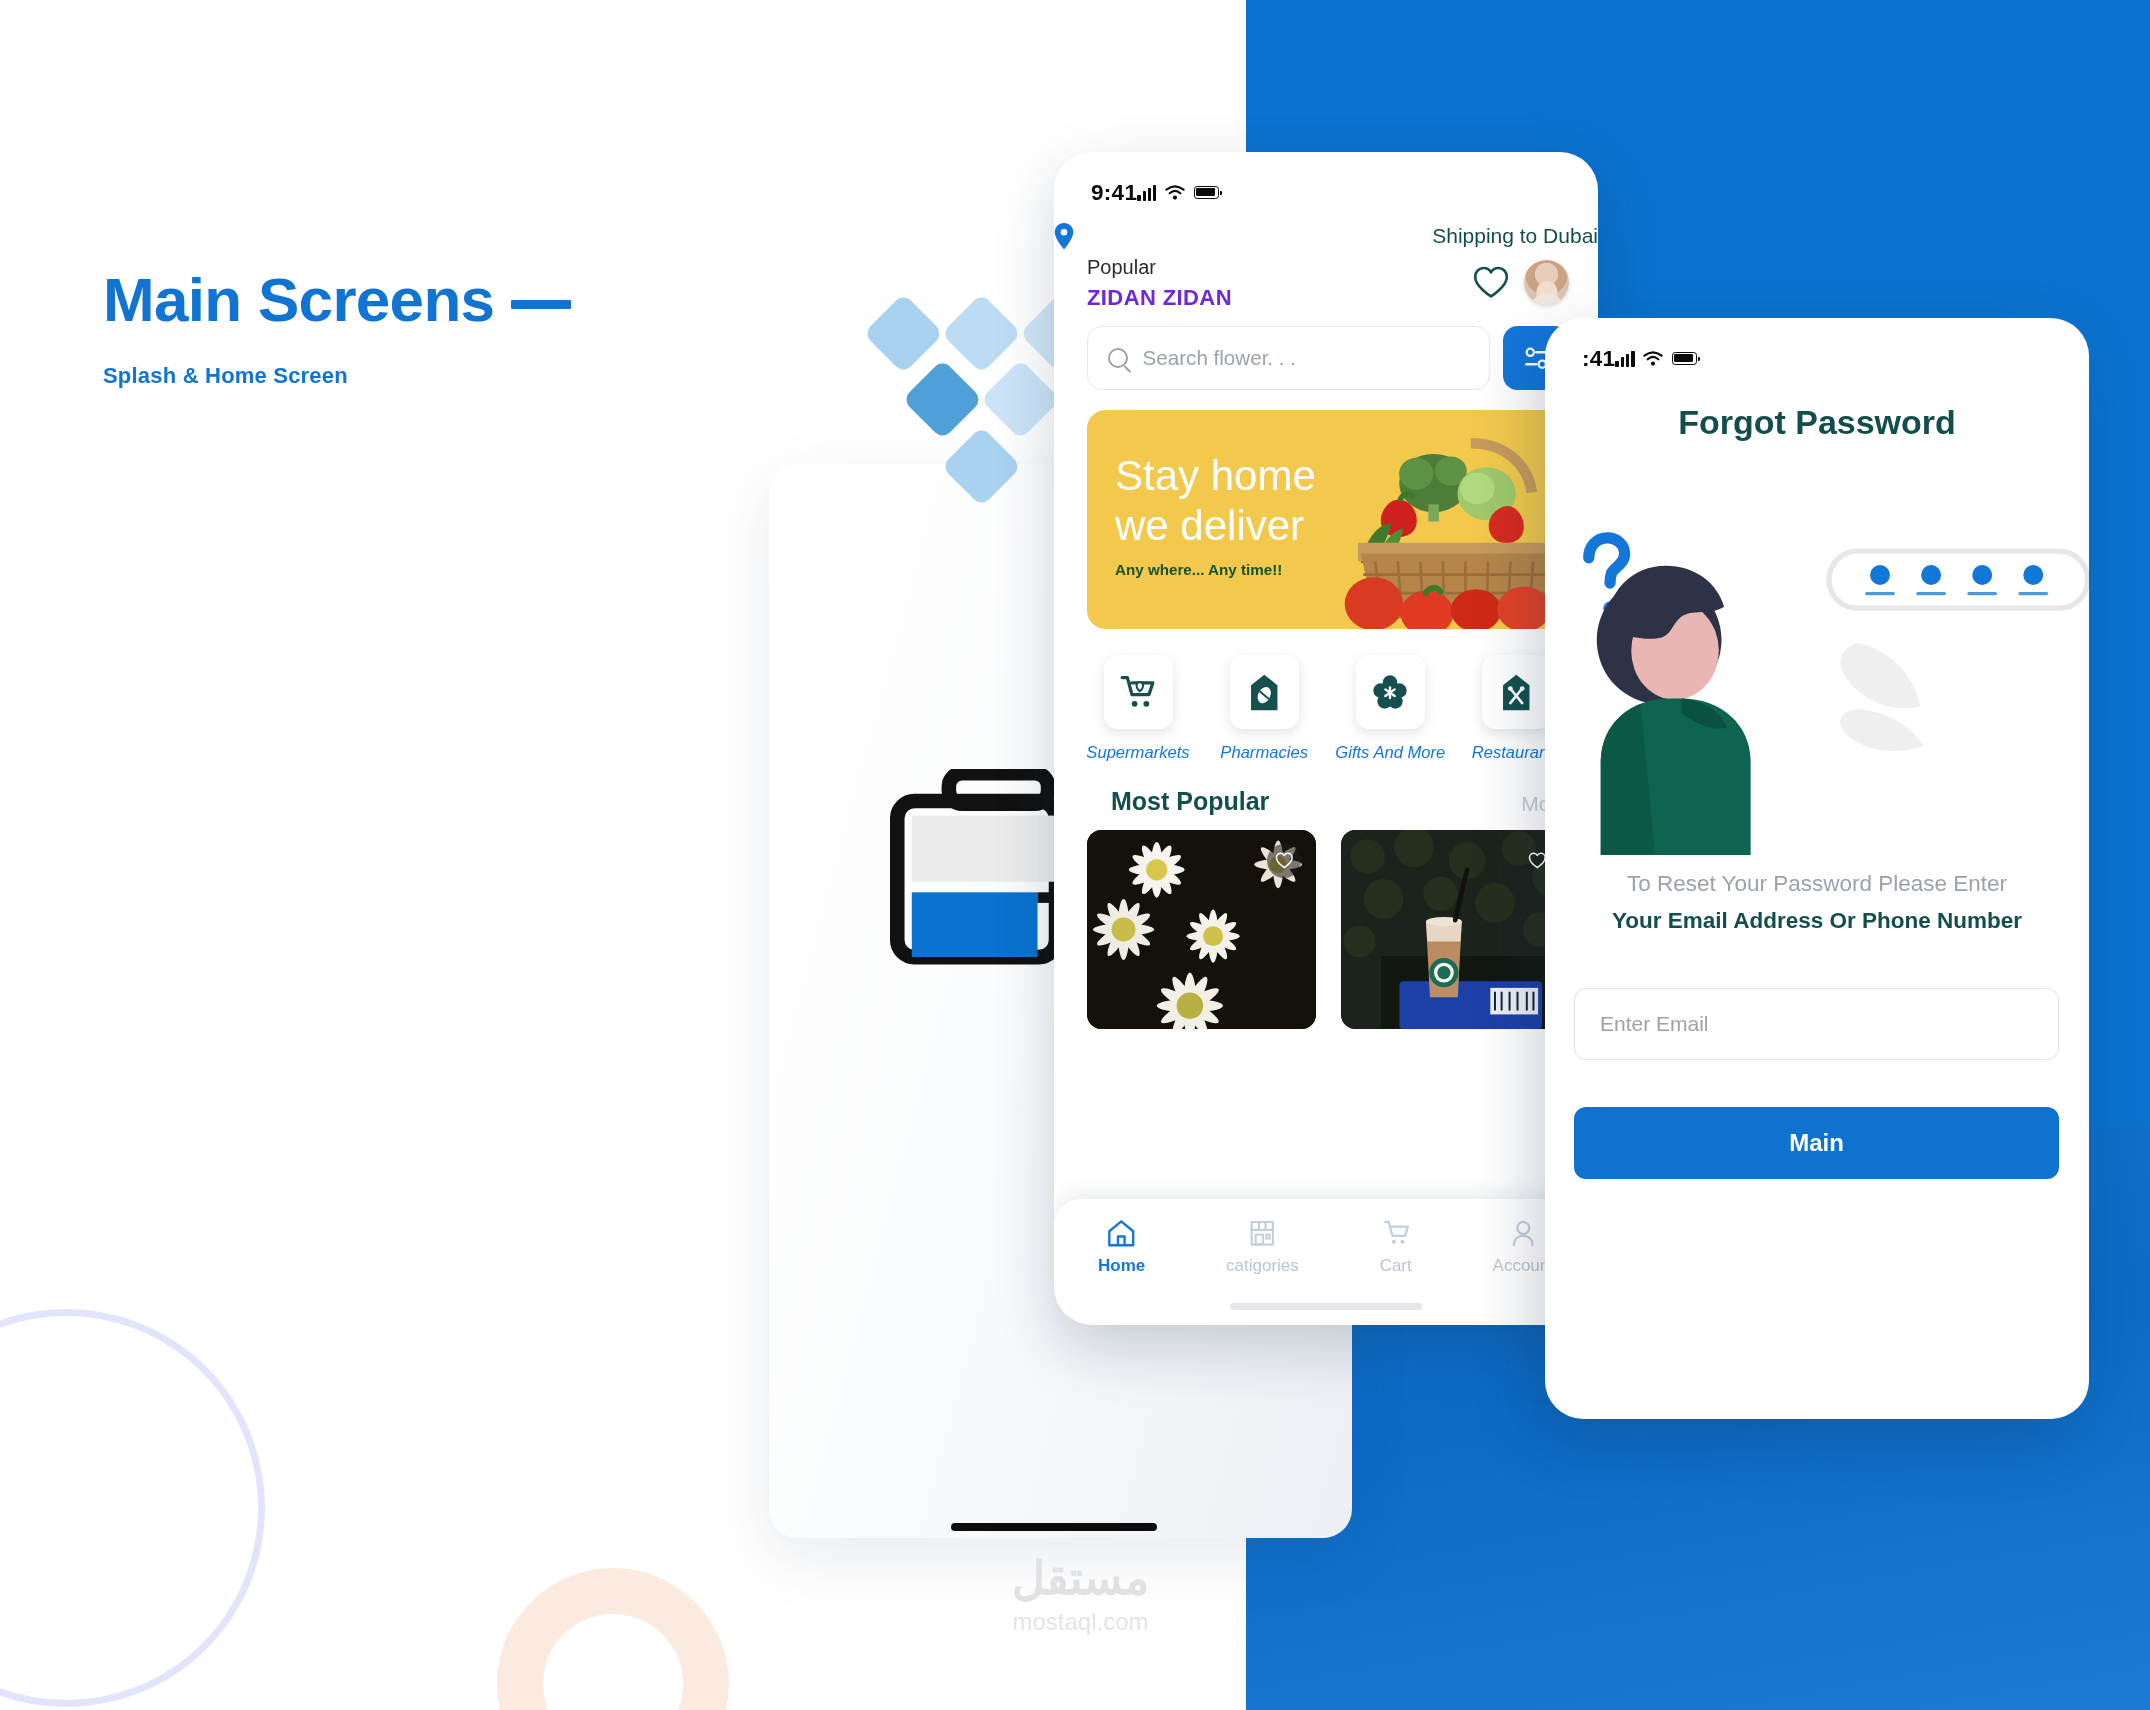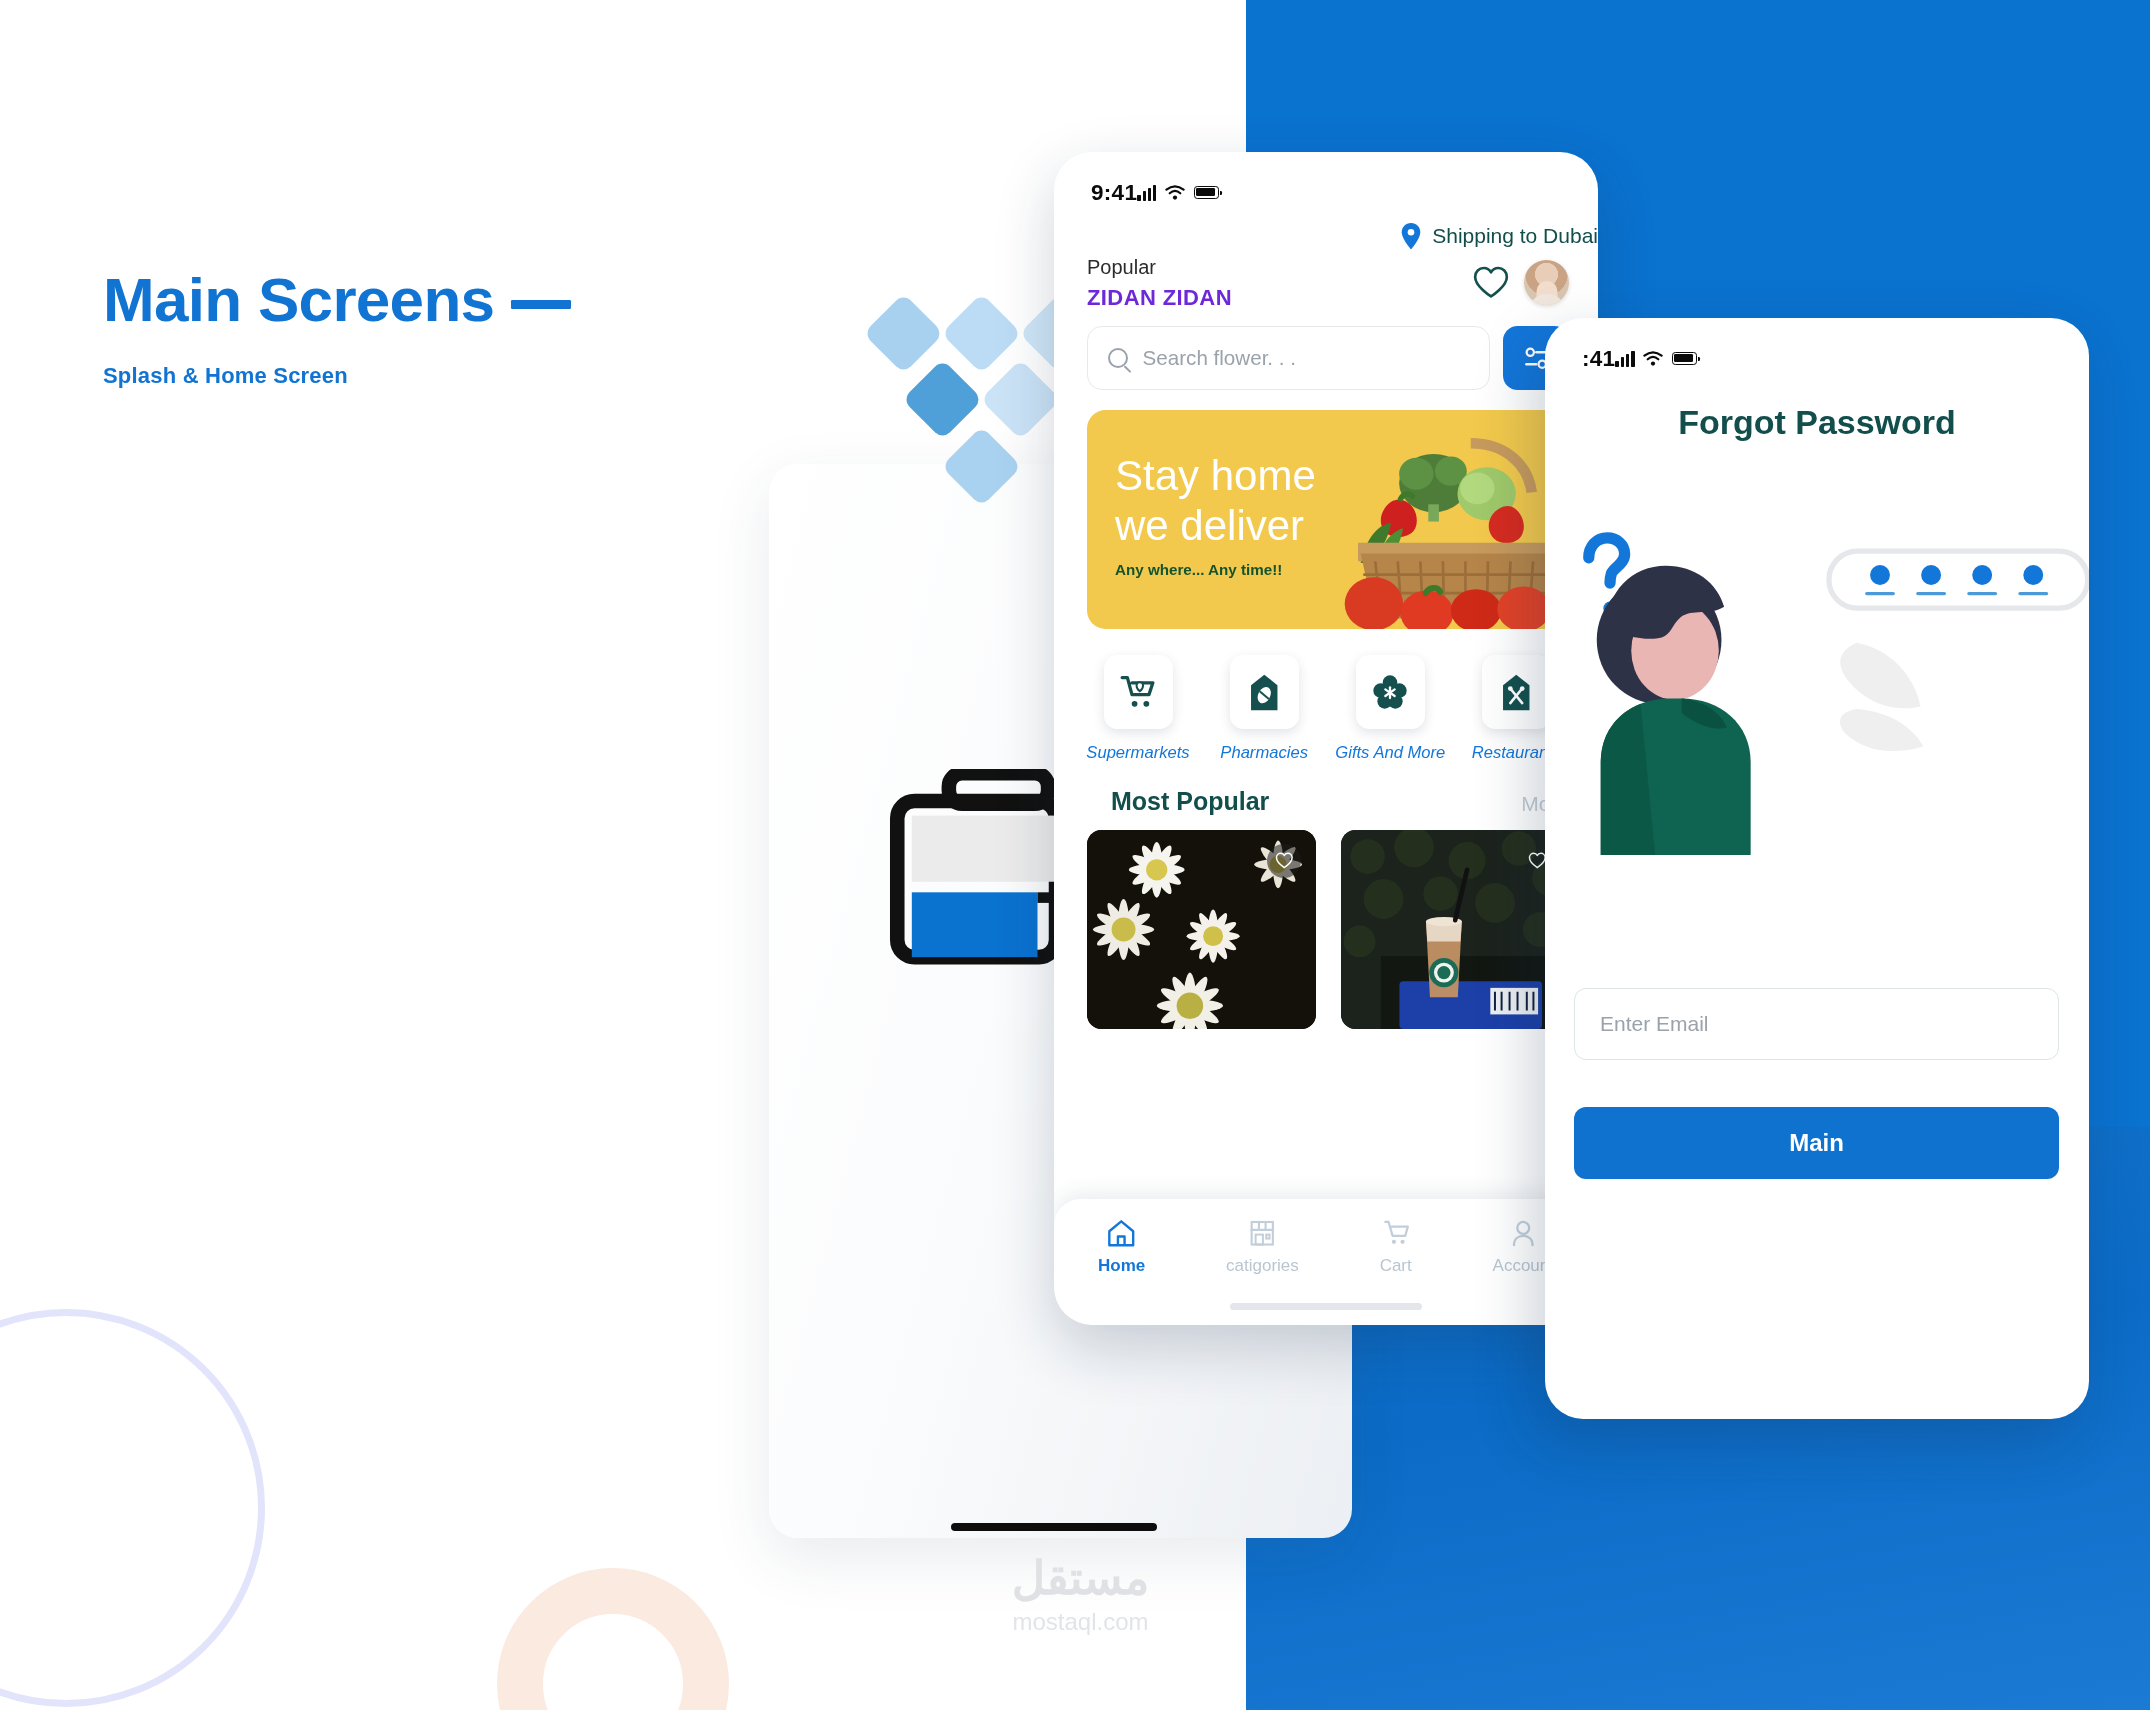"Shipping to Dubai" .ship-row { justify-content: flex-end -> space-between }
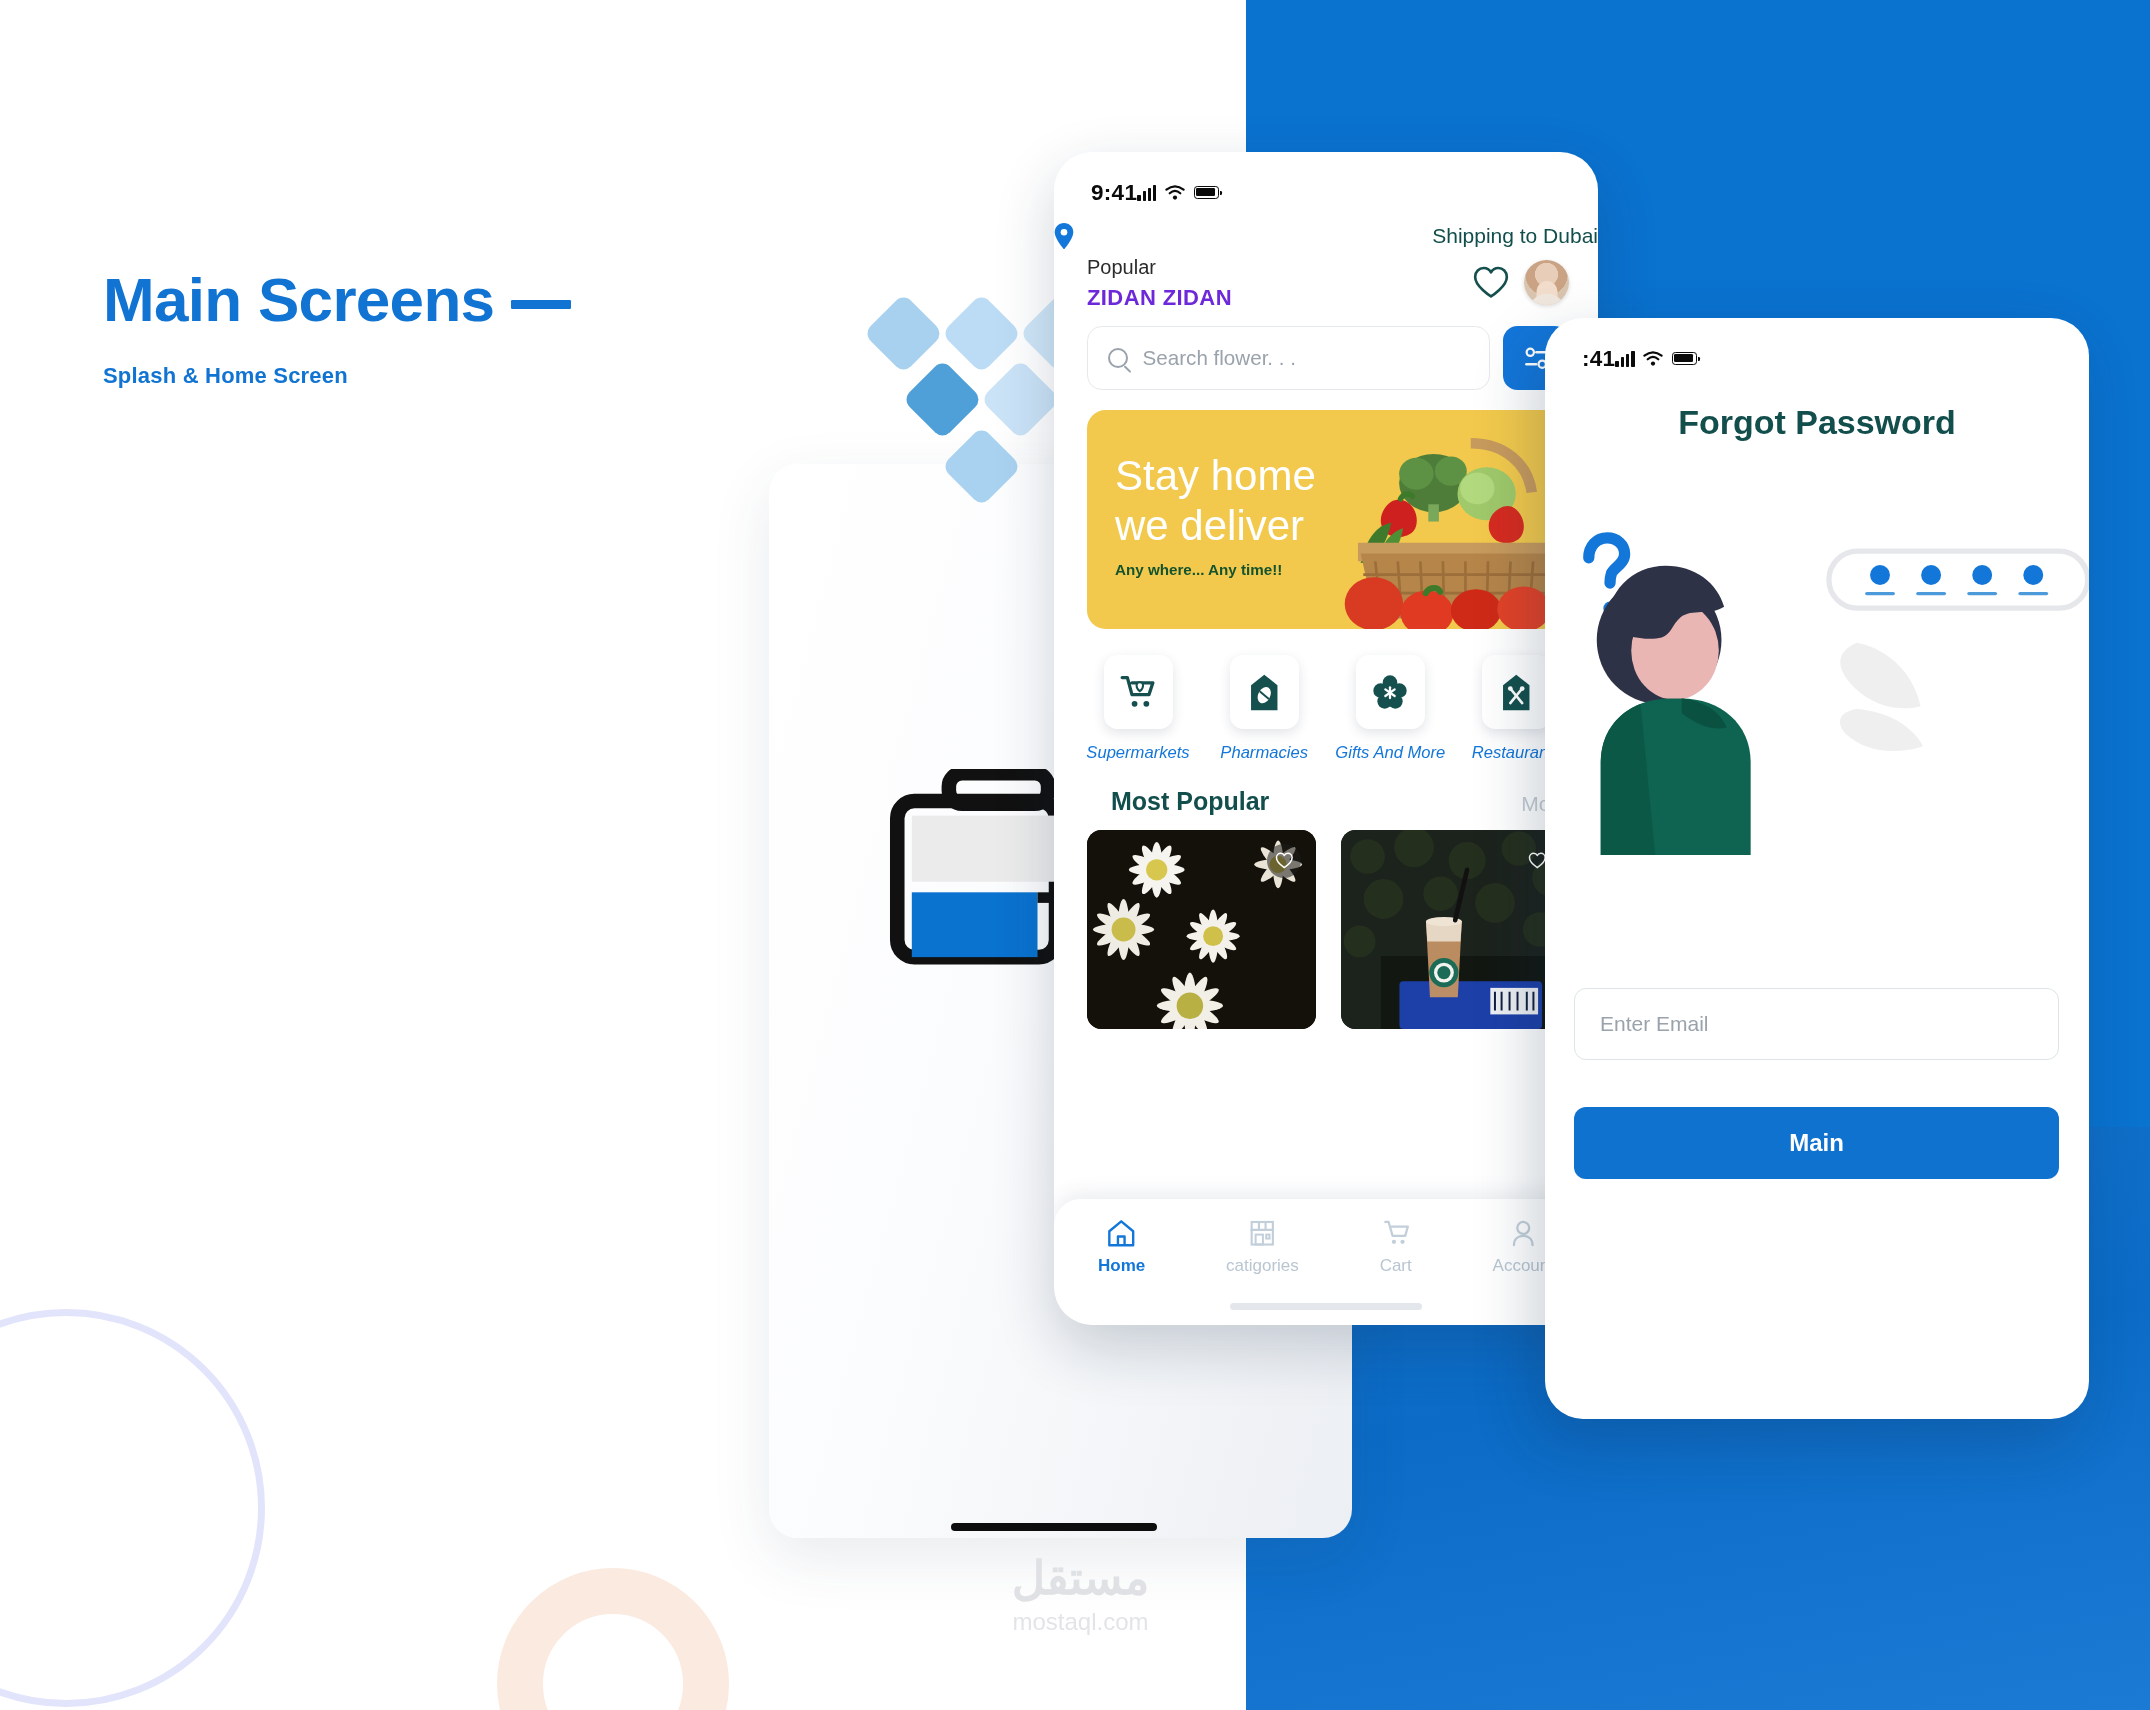"To Reset Your Password Please" div.fg-copy { html: none -> <div> <div>To Reset Your Password Please Enter</div> <div>Your Email Address Or Phone Number</div> </div> }
